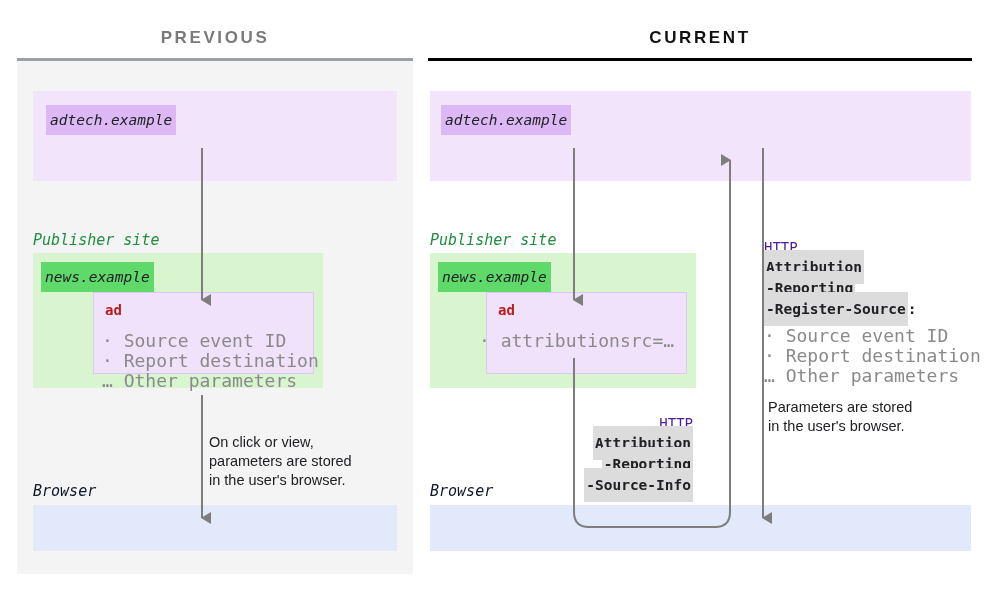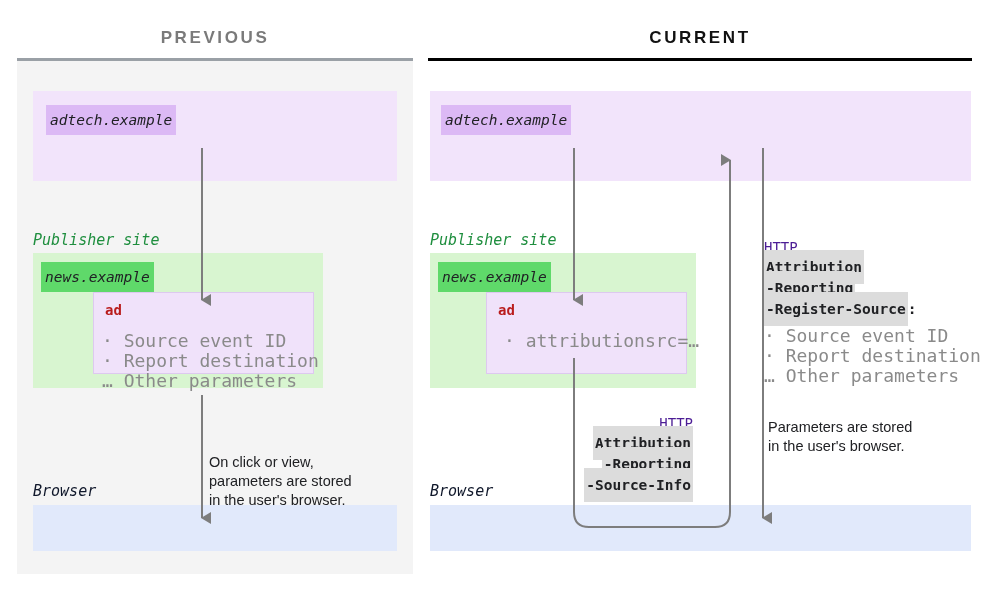"· attributionsrc=…" div.ad-list { left: 76px -> 51px }
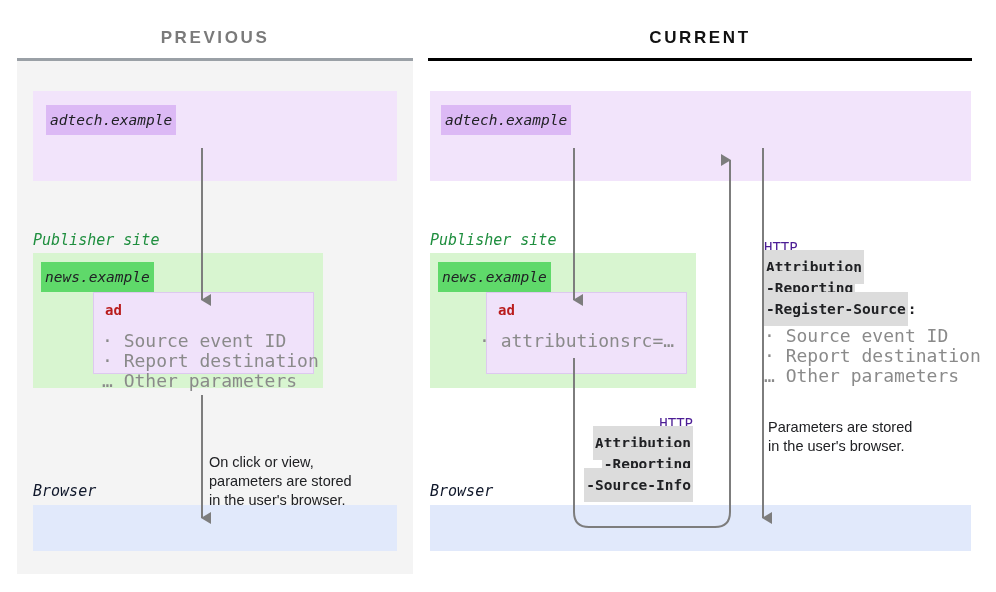"Parameters are stored" .note { margin-top: 20px -> none }
